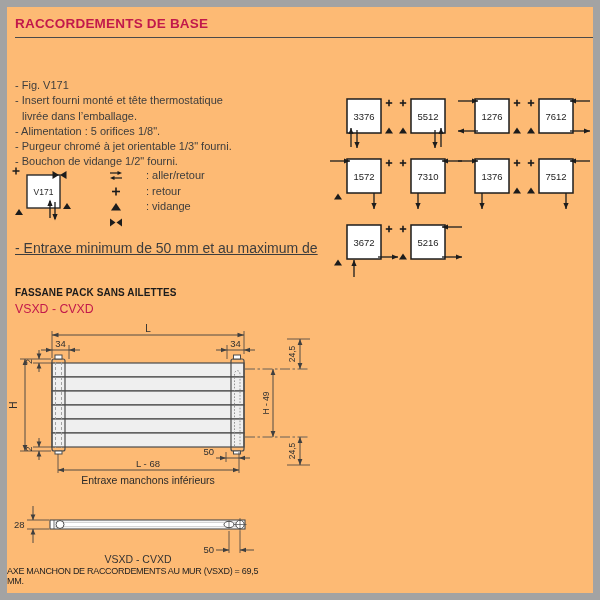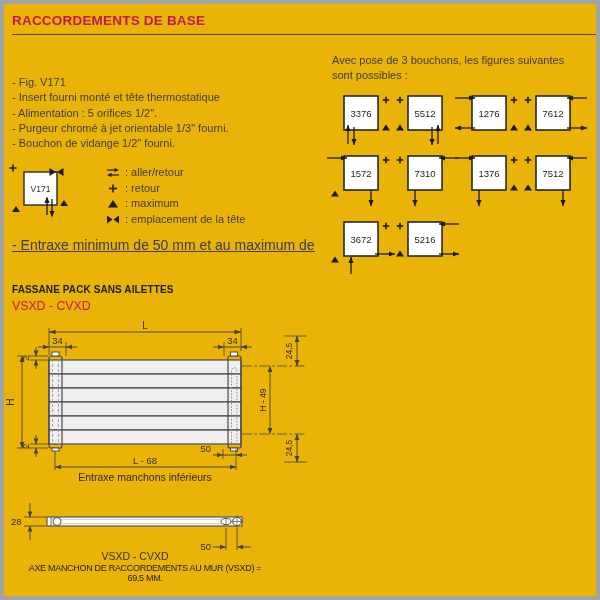"RACCORDEMENTS DE BASE" #page { background: #eab308 -> #fdba74; border: 4px solid #a3a3a3 -> 7px solid #a3a3a3 }
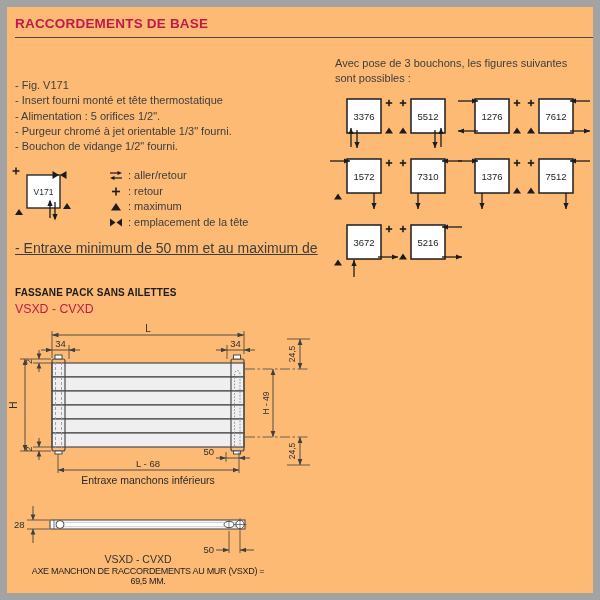"Avec pose de 3 bouchons," div.rc-intro { html: <div> <div>Avec pose de 3 bouchons, les figures suivantes</div> <div>sont possibles :</div> </div> -> none }
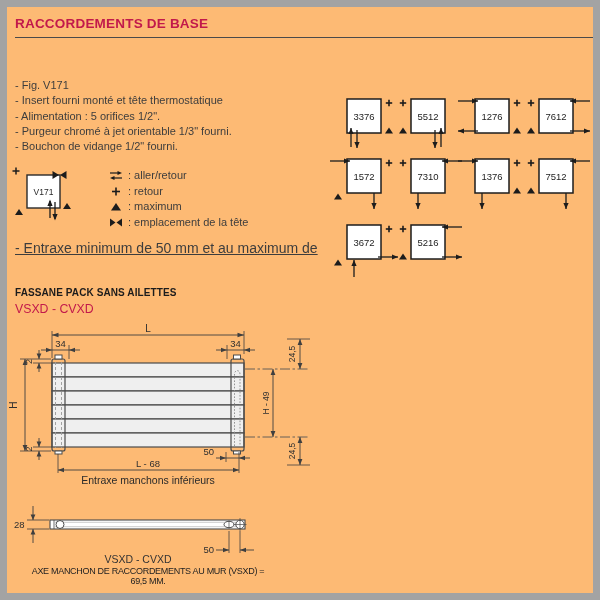"livrée dans l’emballage." div.cont { html: none -> <div>livrée dans l’emballage.</div> }
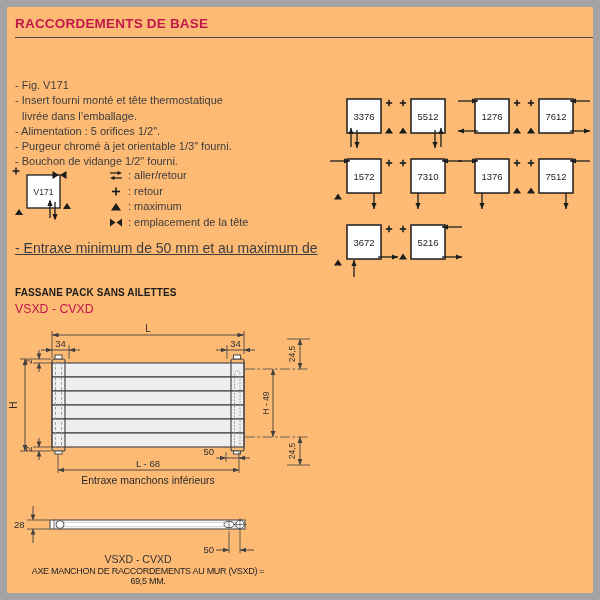"- Alimentation : 5 orifices" div { text: 1/2 -> 1/8 }
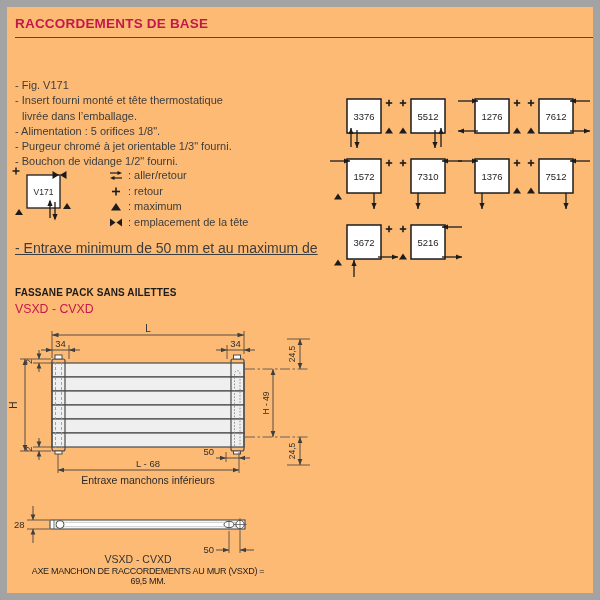": aller/retour" .legend .lr { gap: none -> 18px }
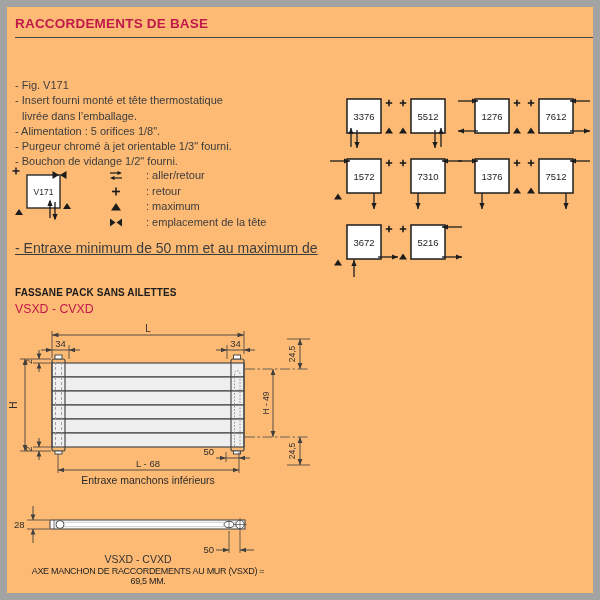": maximum" span { text: maximum -> vidange }
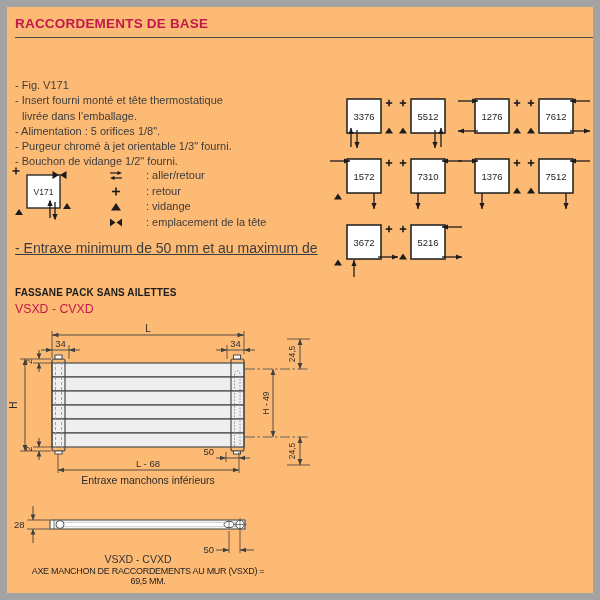": emplacement de la tête" span { html: <span>: emplacement de la tête</span> -> none }
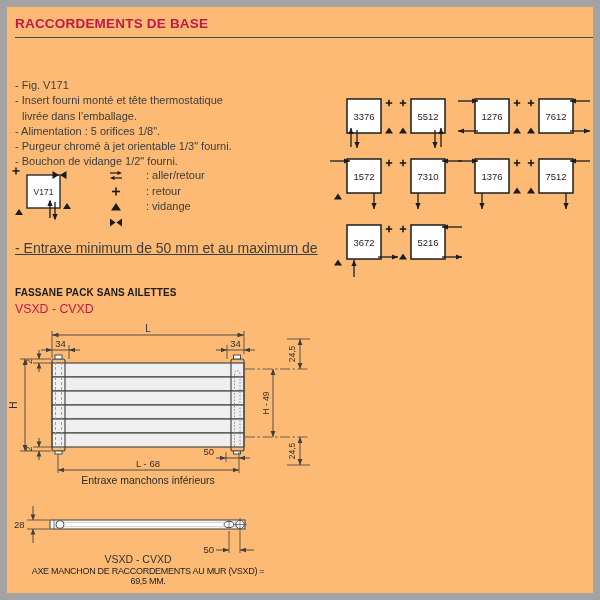"AXE MANCHON DE RACCORDEMENTS AU" .cap-note { padding-left: 20px -> none; text-align: center -> left }
